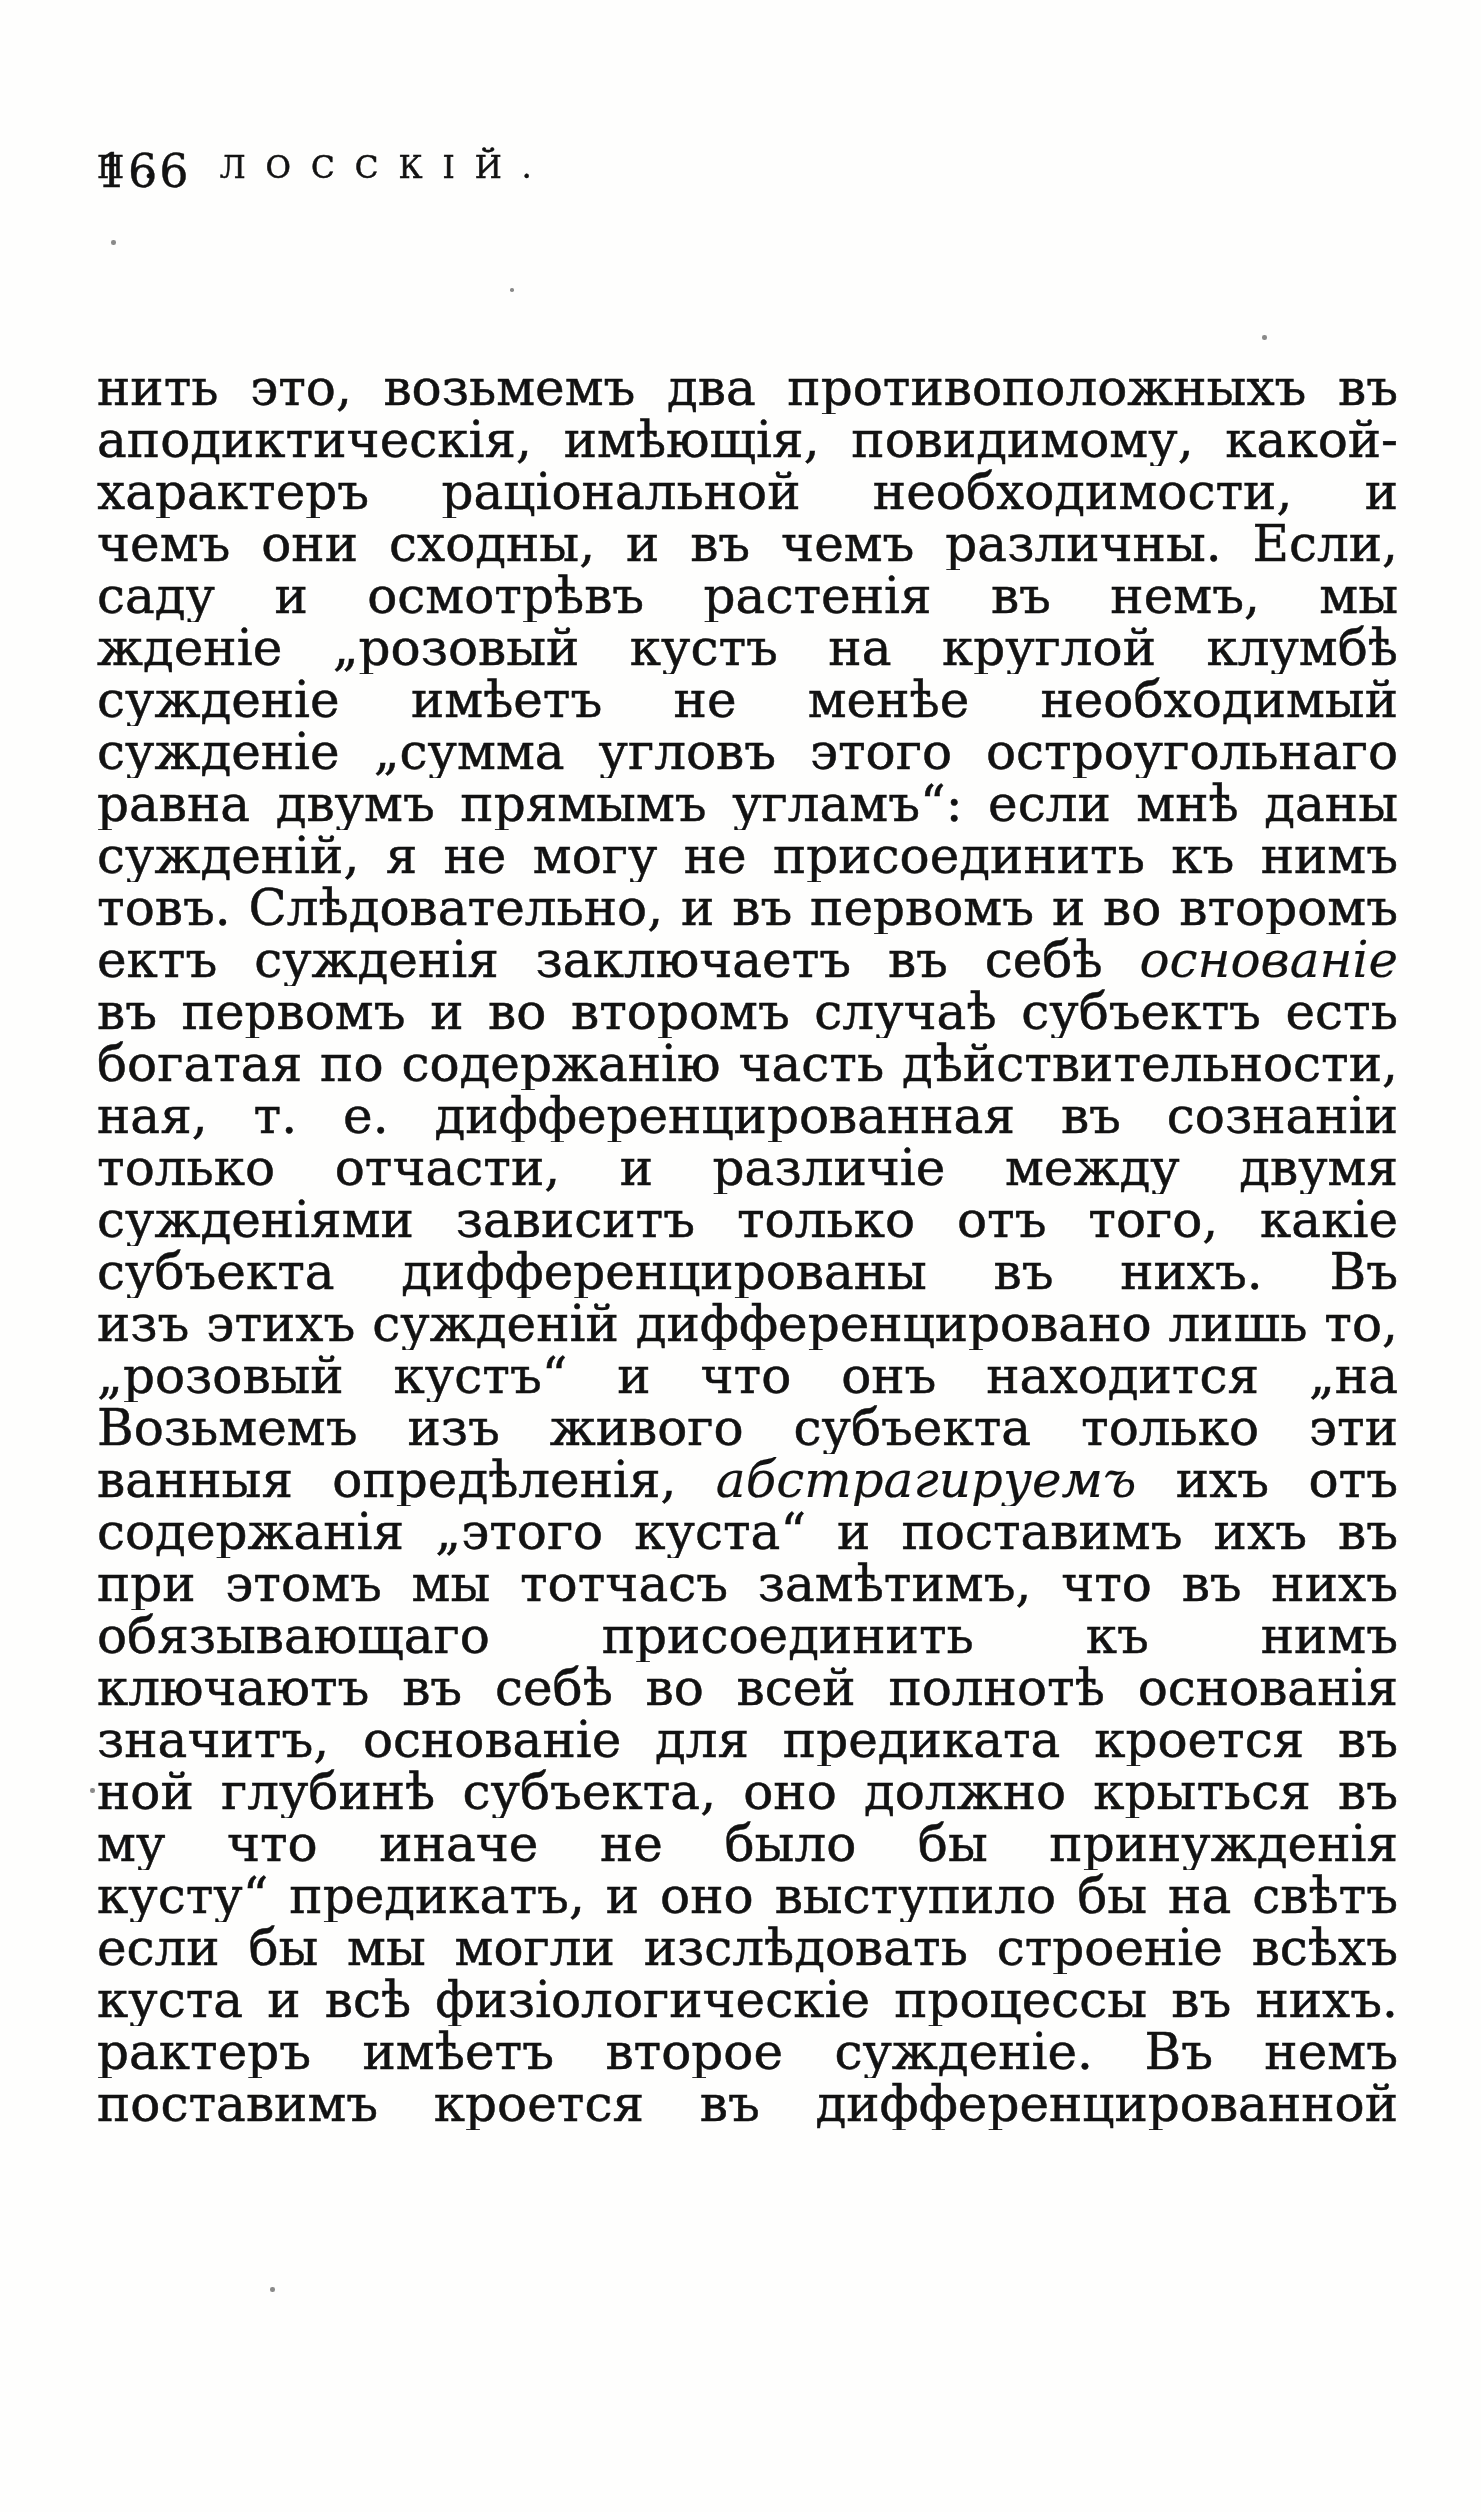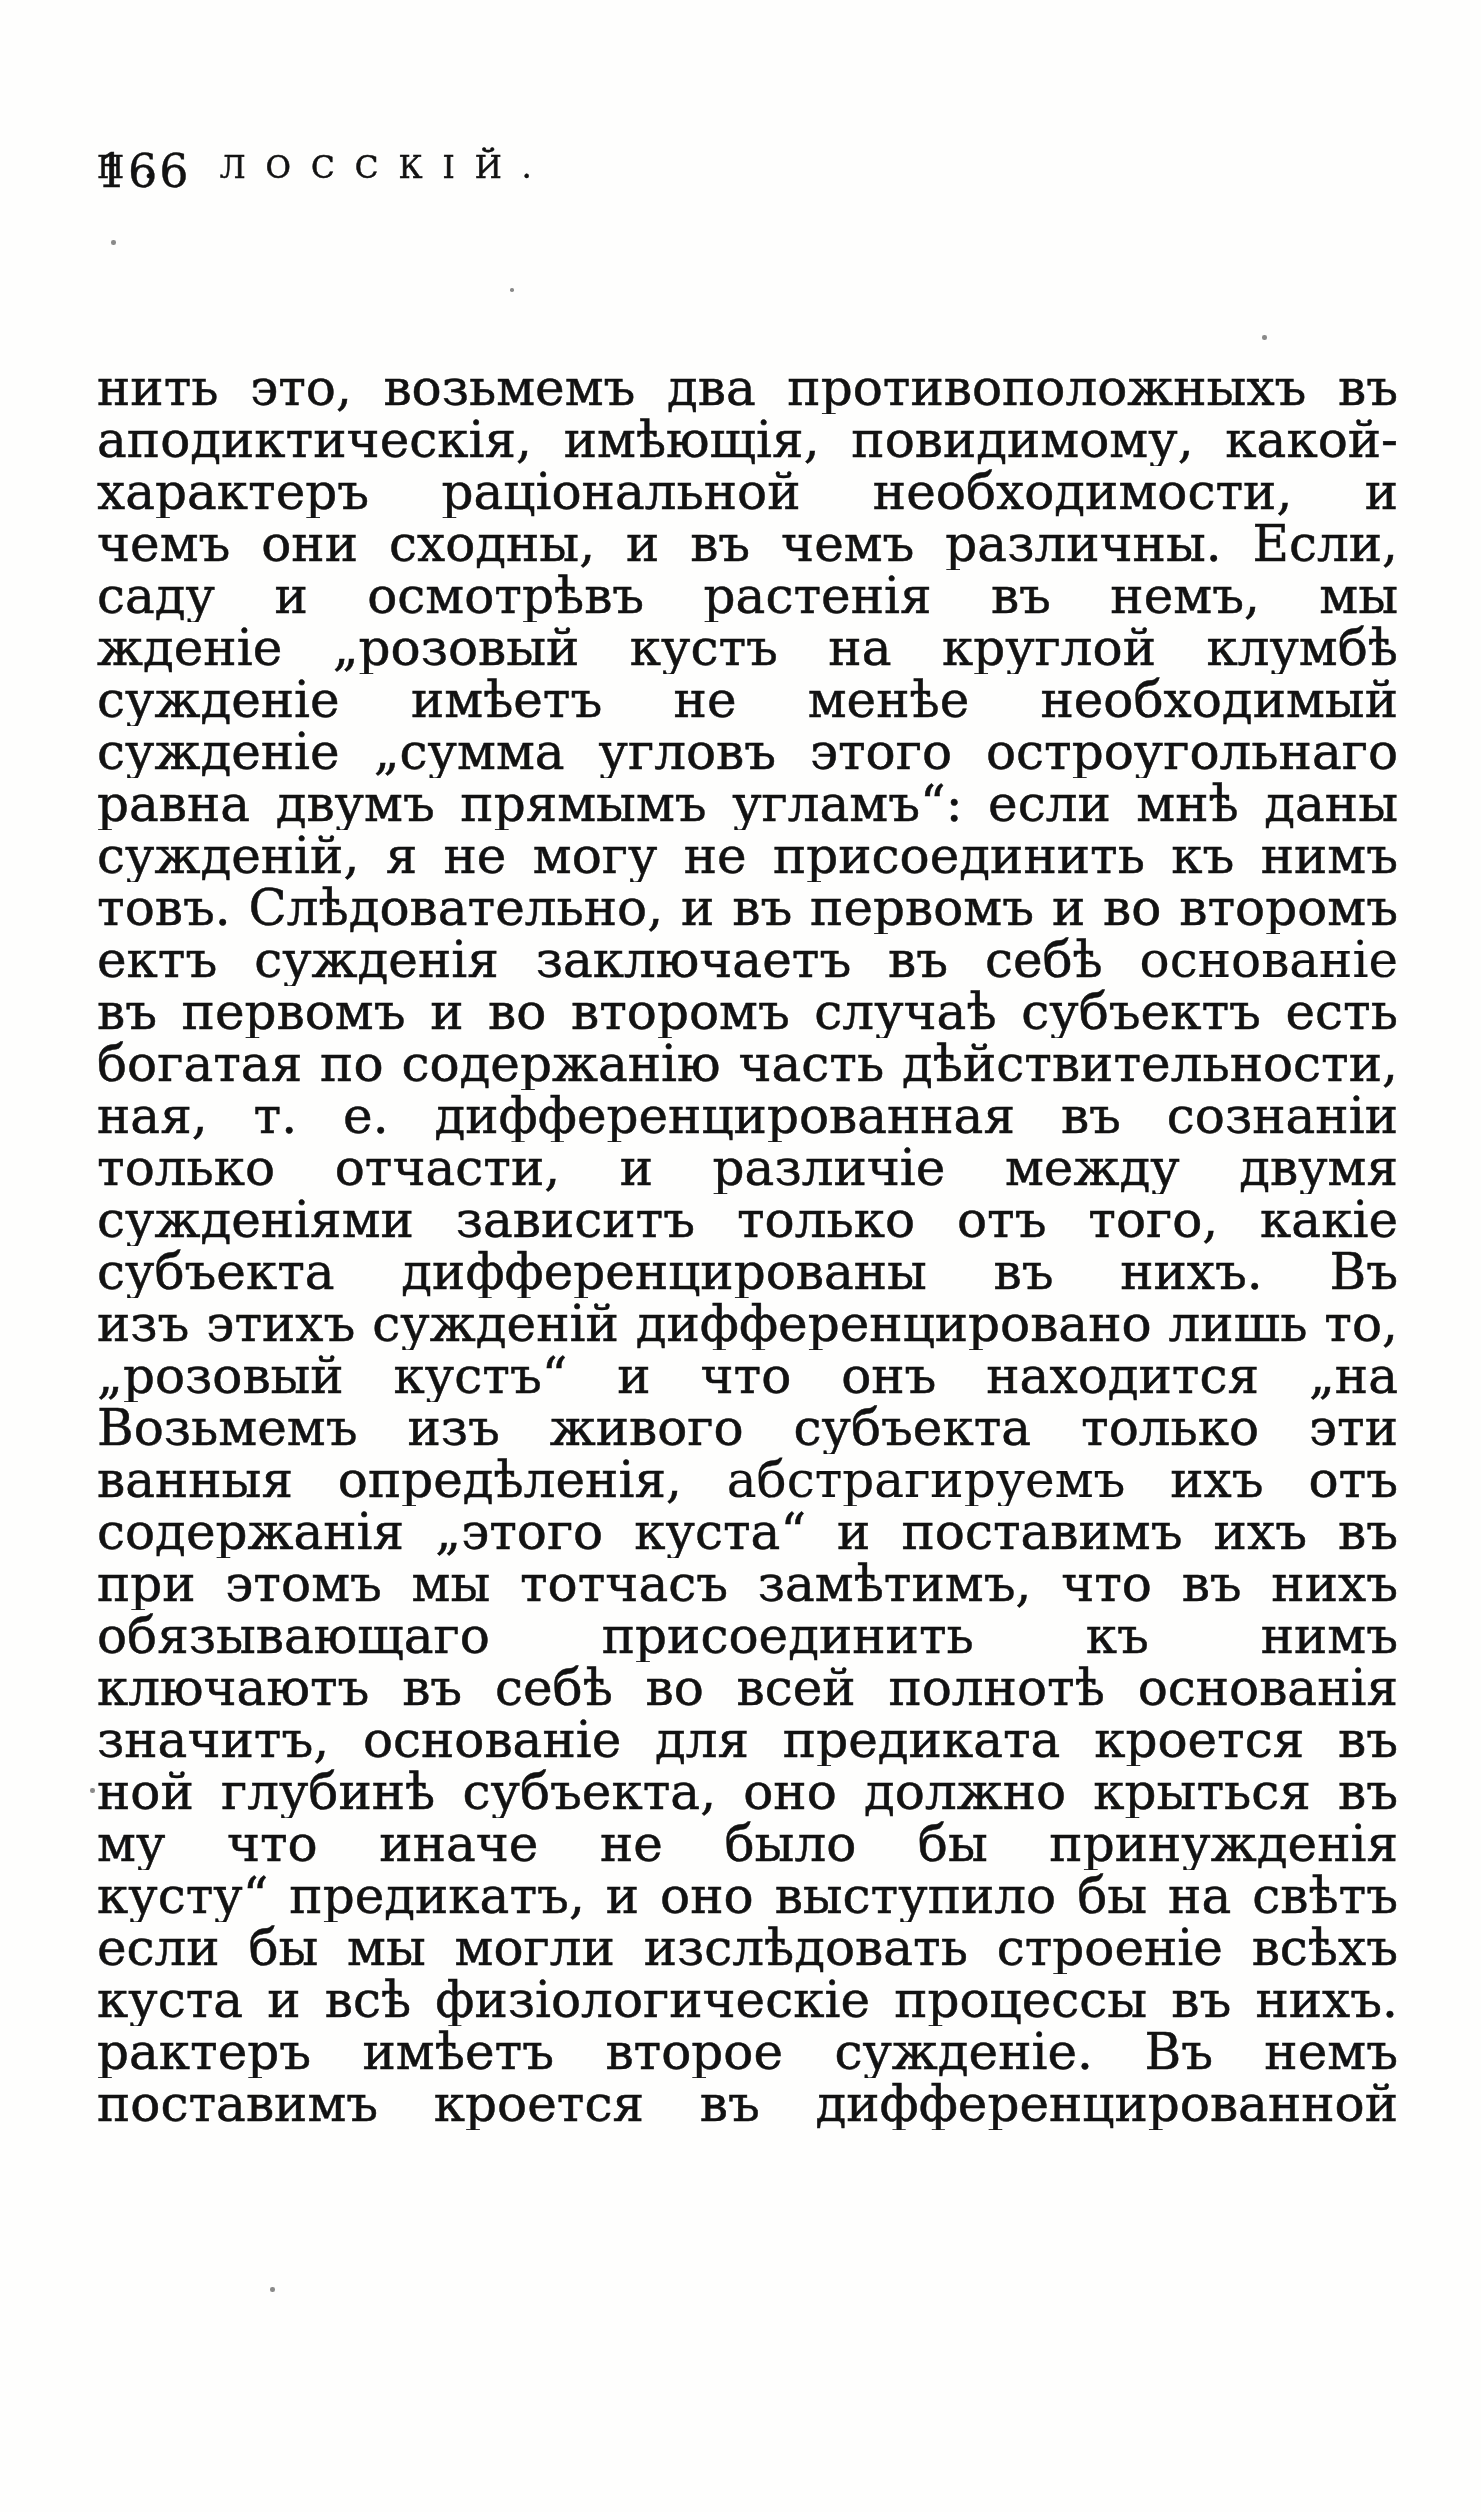"основаніе" .it { font-style: none -> italic }
